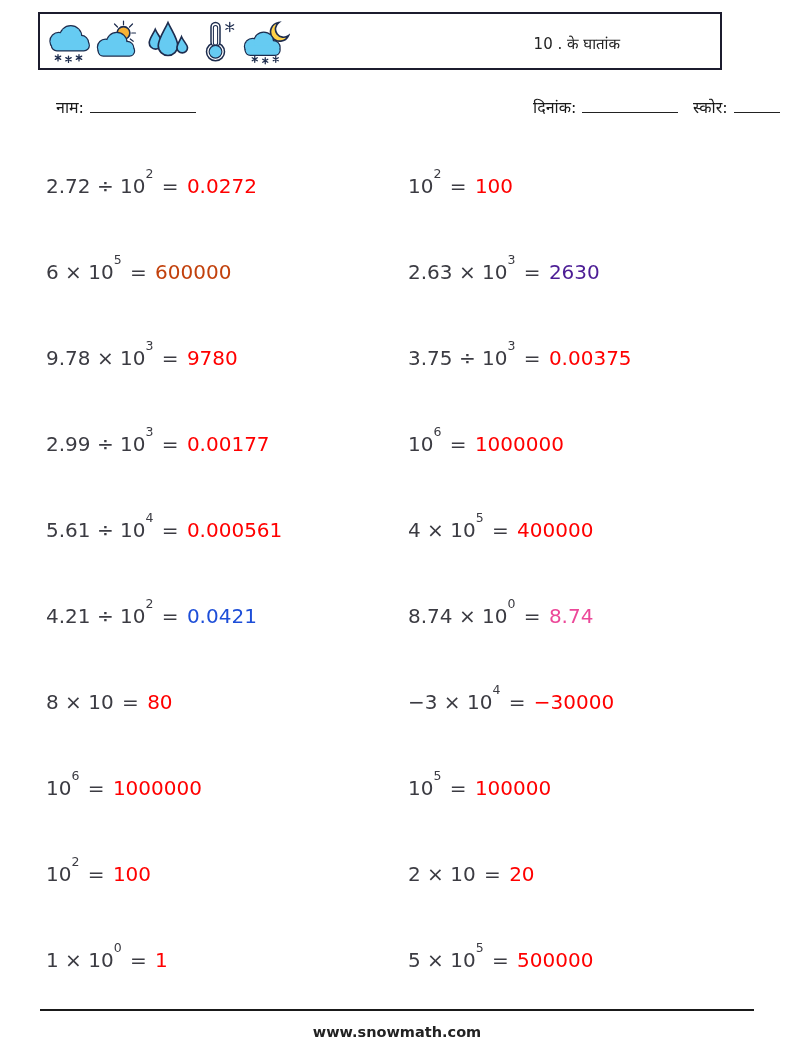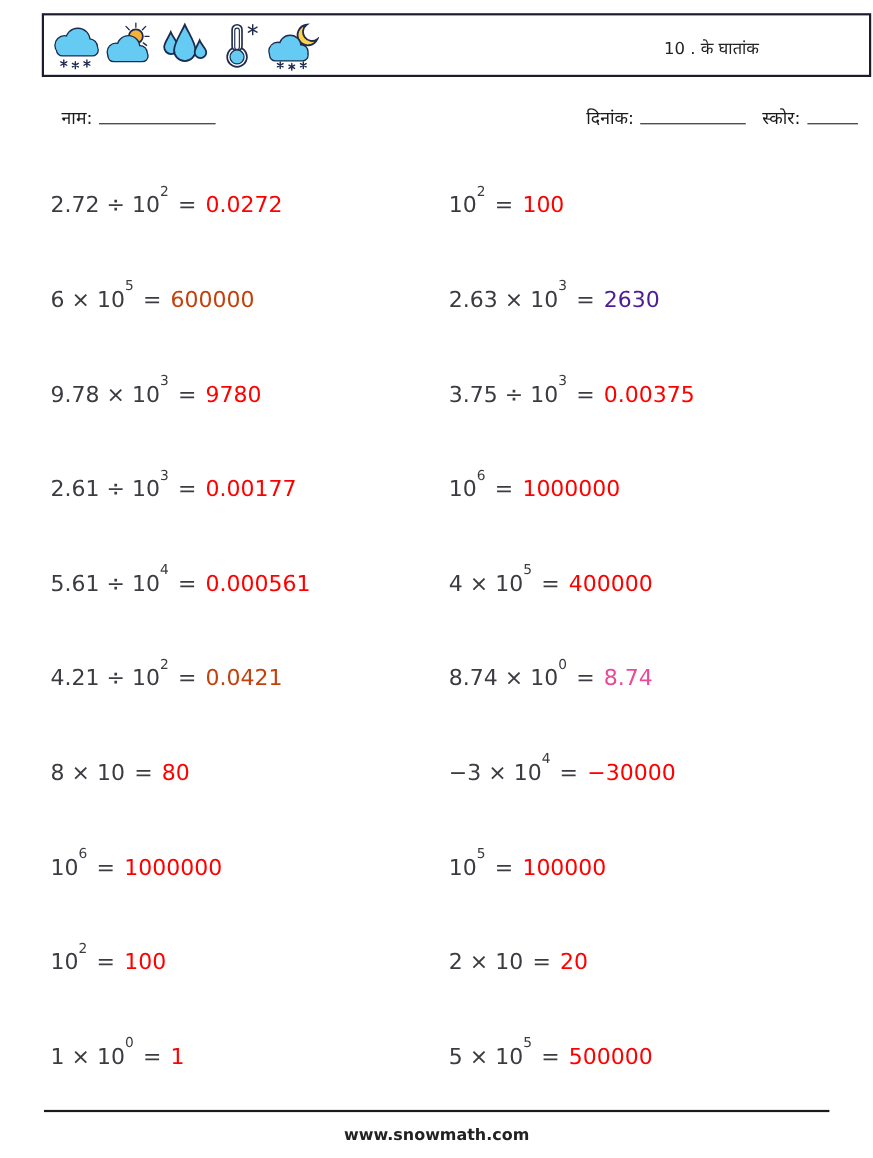"10 . के घातांक" .header-box { width: 754px -> 684px }
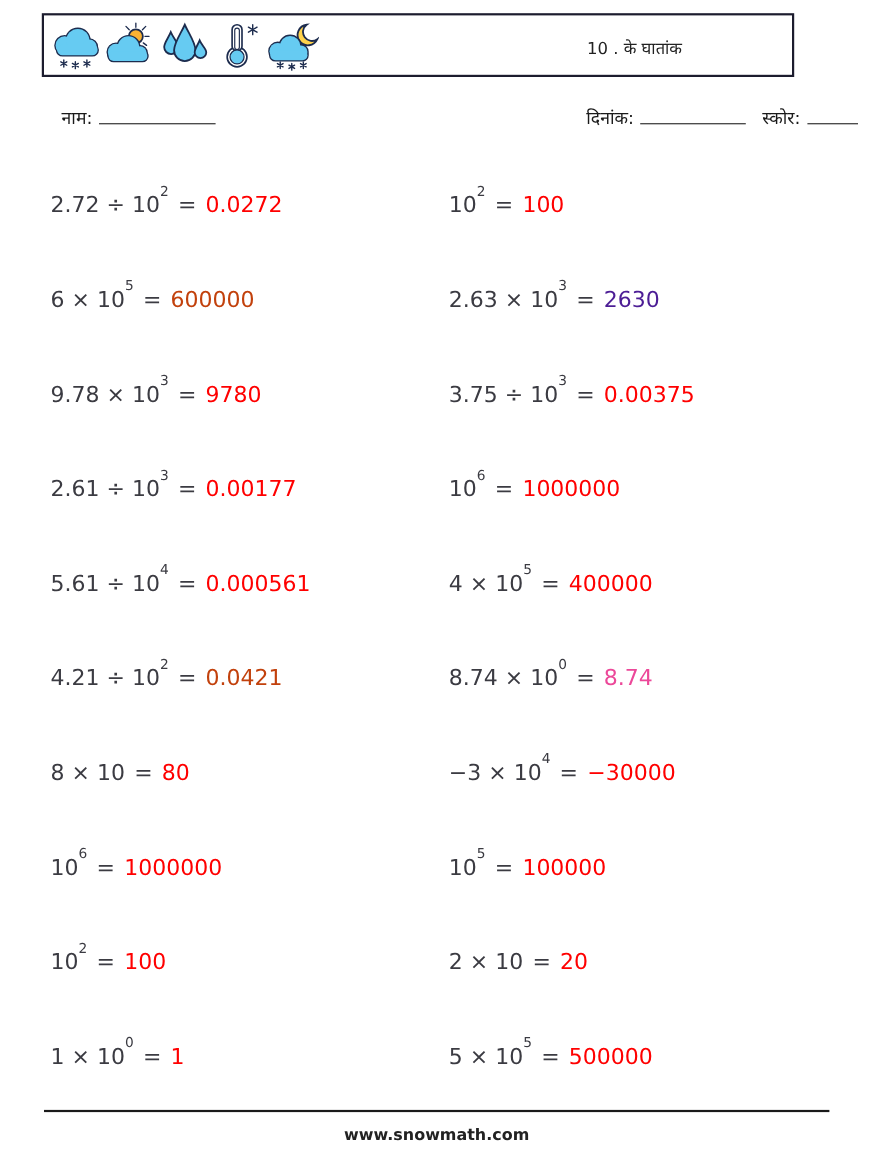"2.61 ÷ 10" span.expr { text: 2.61 -> 2.99 }
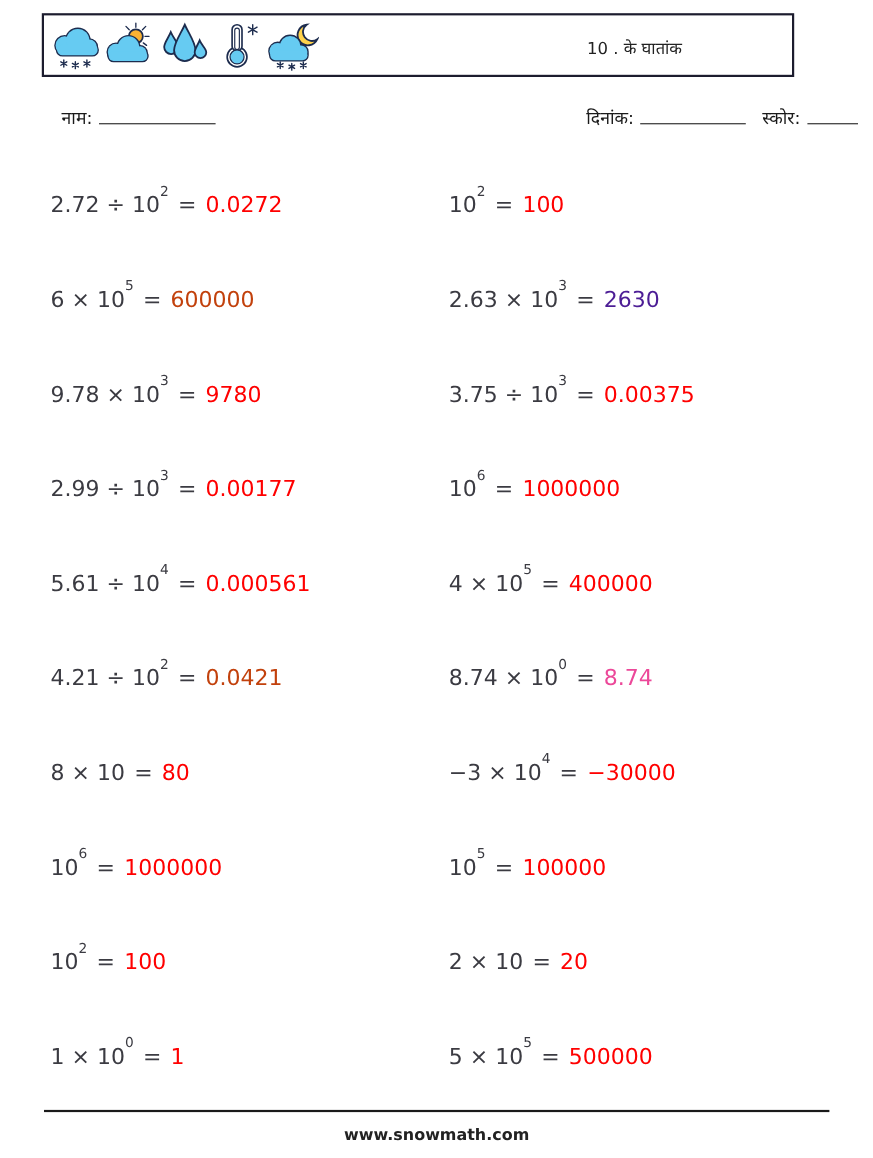"0.0421" span.ans { color: #c2410c -> #1d4ed8 }
